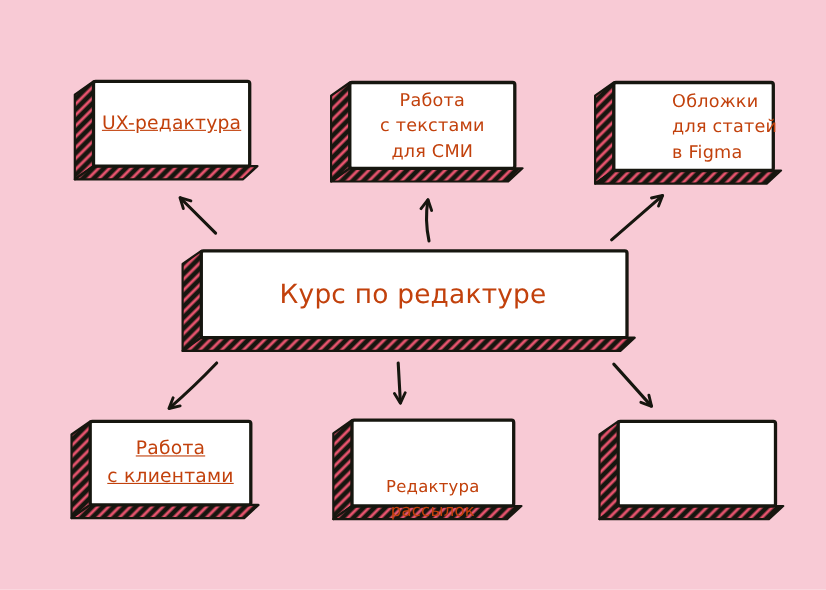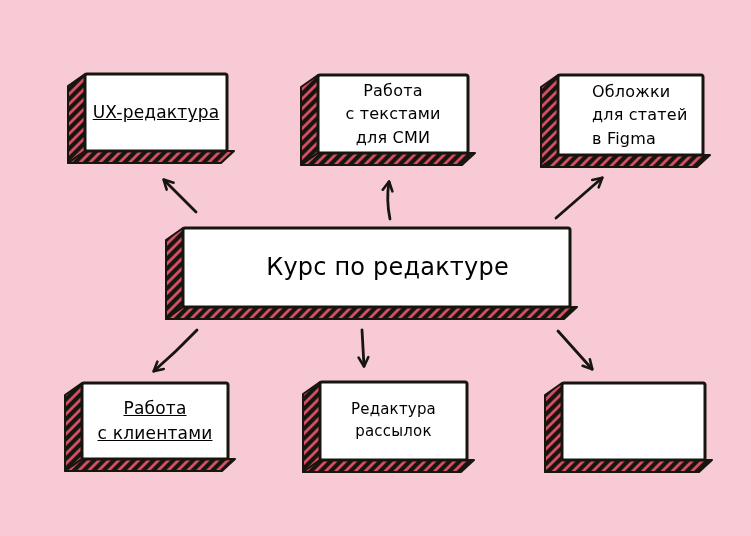"Работа" .label { color: #000000 -> #c2410c }
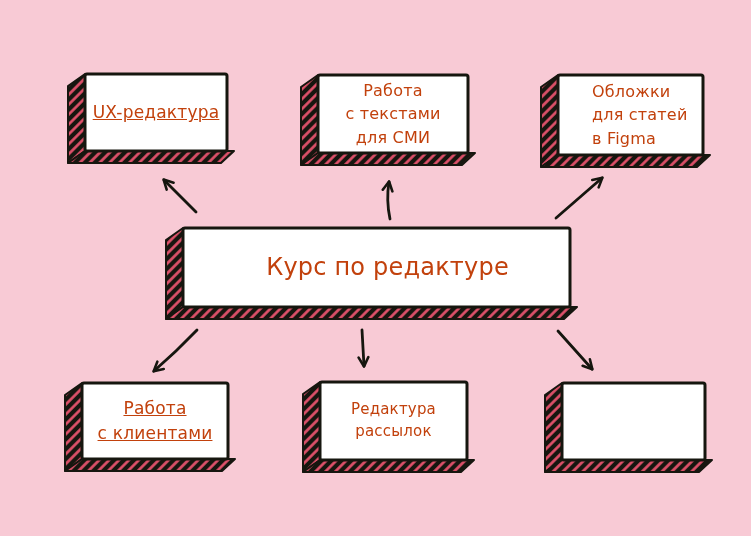"Обложки" div.label { left: 558px -> 577px }
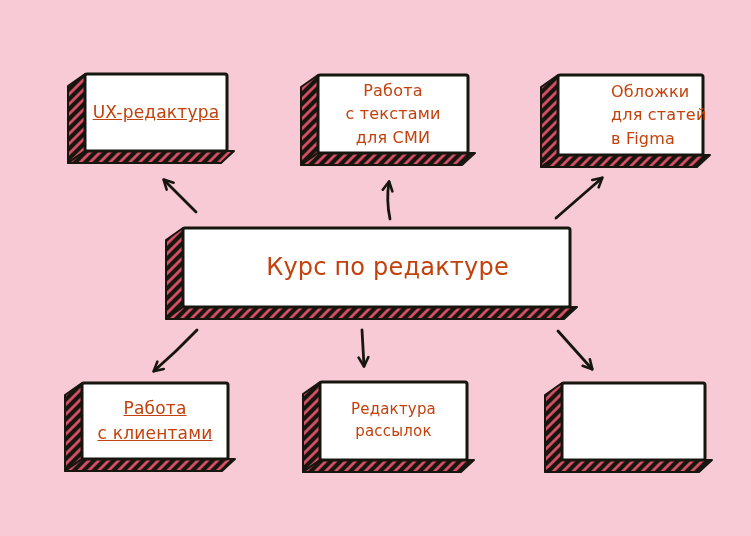"Курс по редактуре" div.label { left: 194px -> 182px }
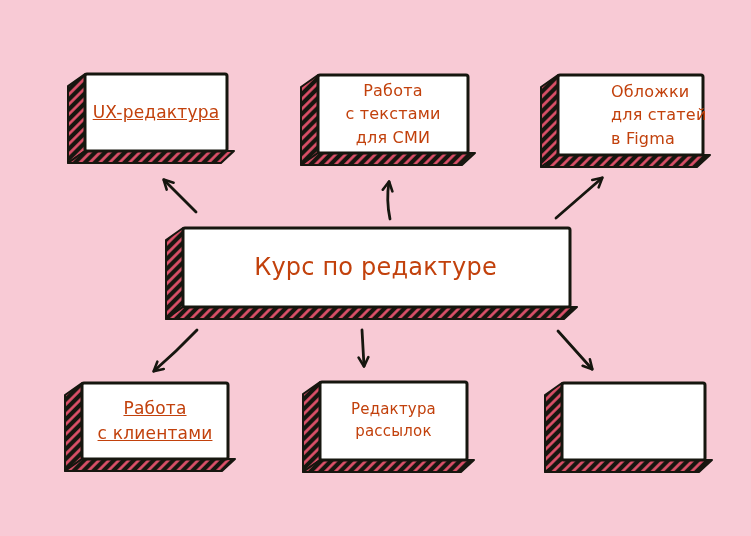"Редактура рассылок" .label--xs { margin-top: none -> 33px }
